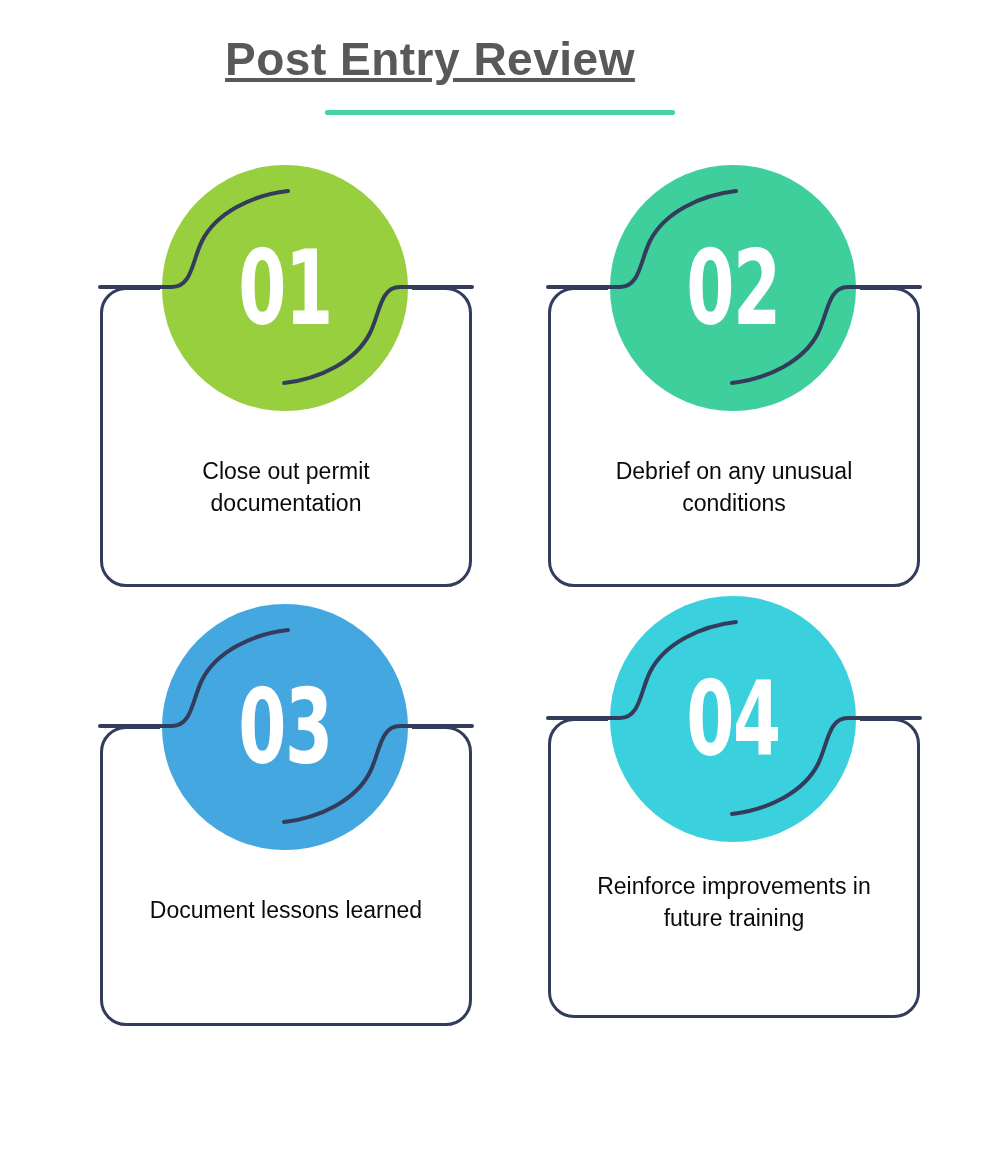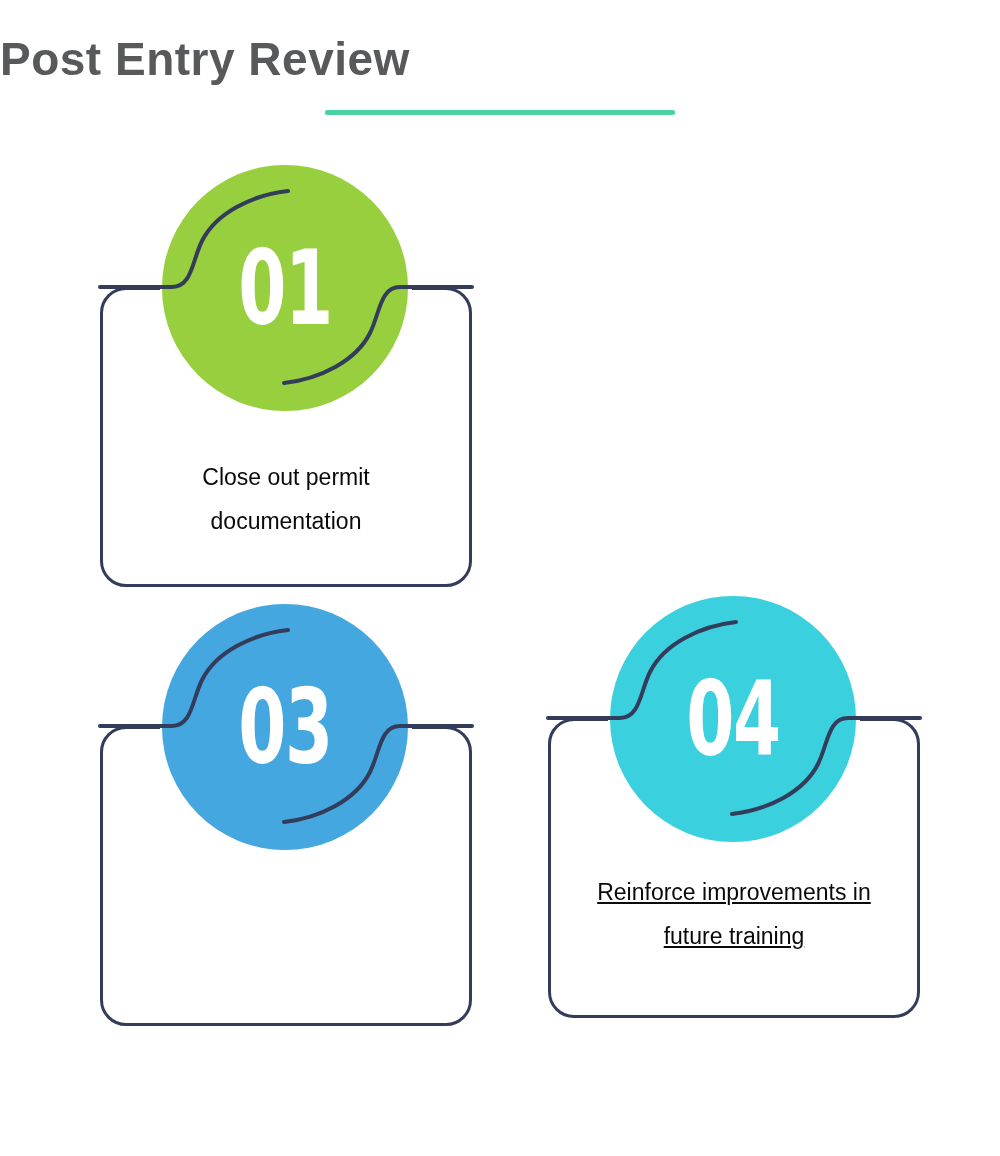"Post Entry Review" #page-title { text-align: left -> center; text-decoration: none -> underline }
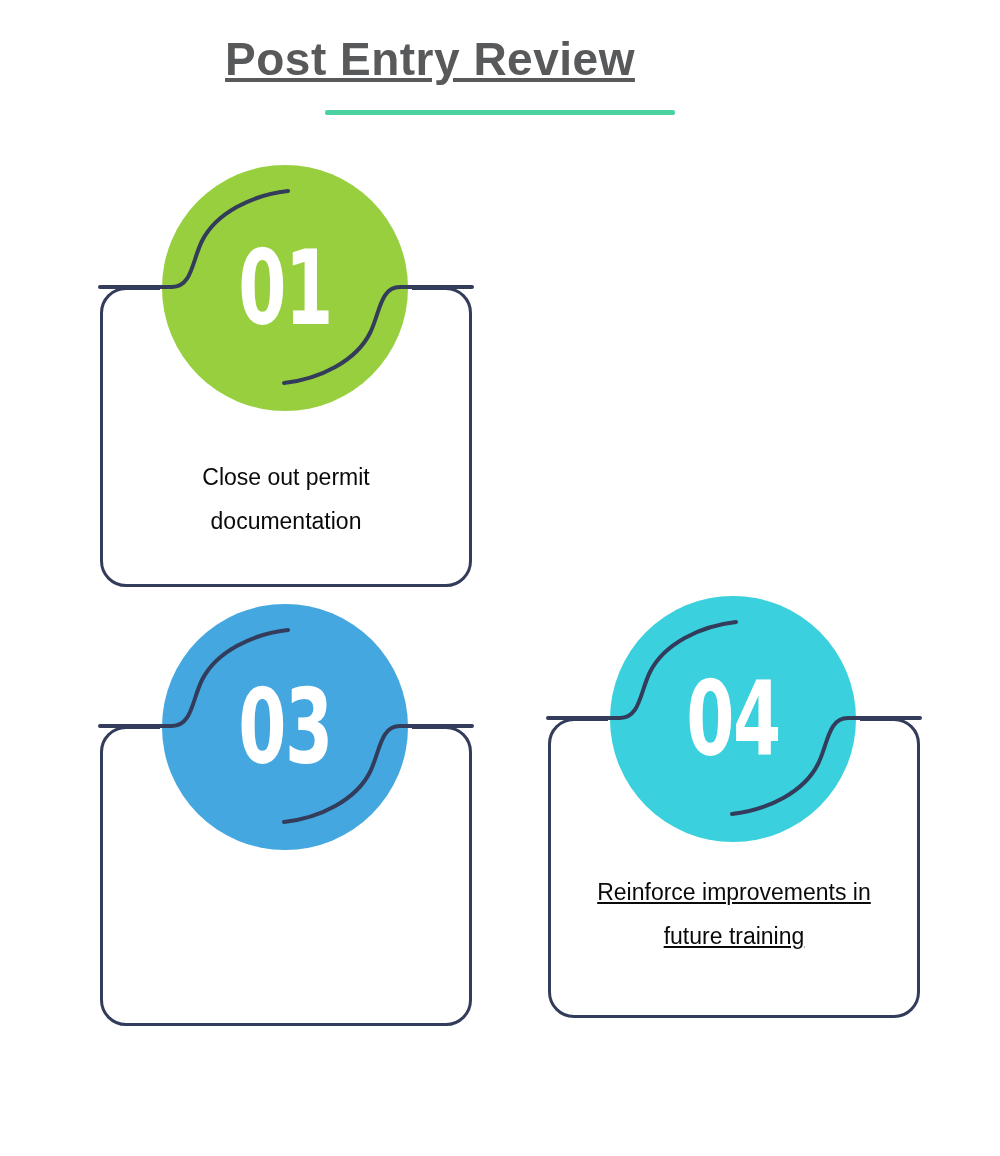"02" div.card-unit { html: none -> <div> <div></div> <div></div> <div></div> <svg> <path></path> <path></path> </svg> <div>02</div> <div>Debrief on any unusual conditions</div> </div> }
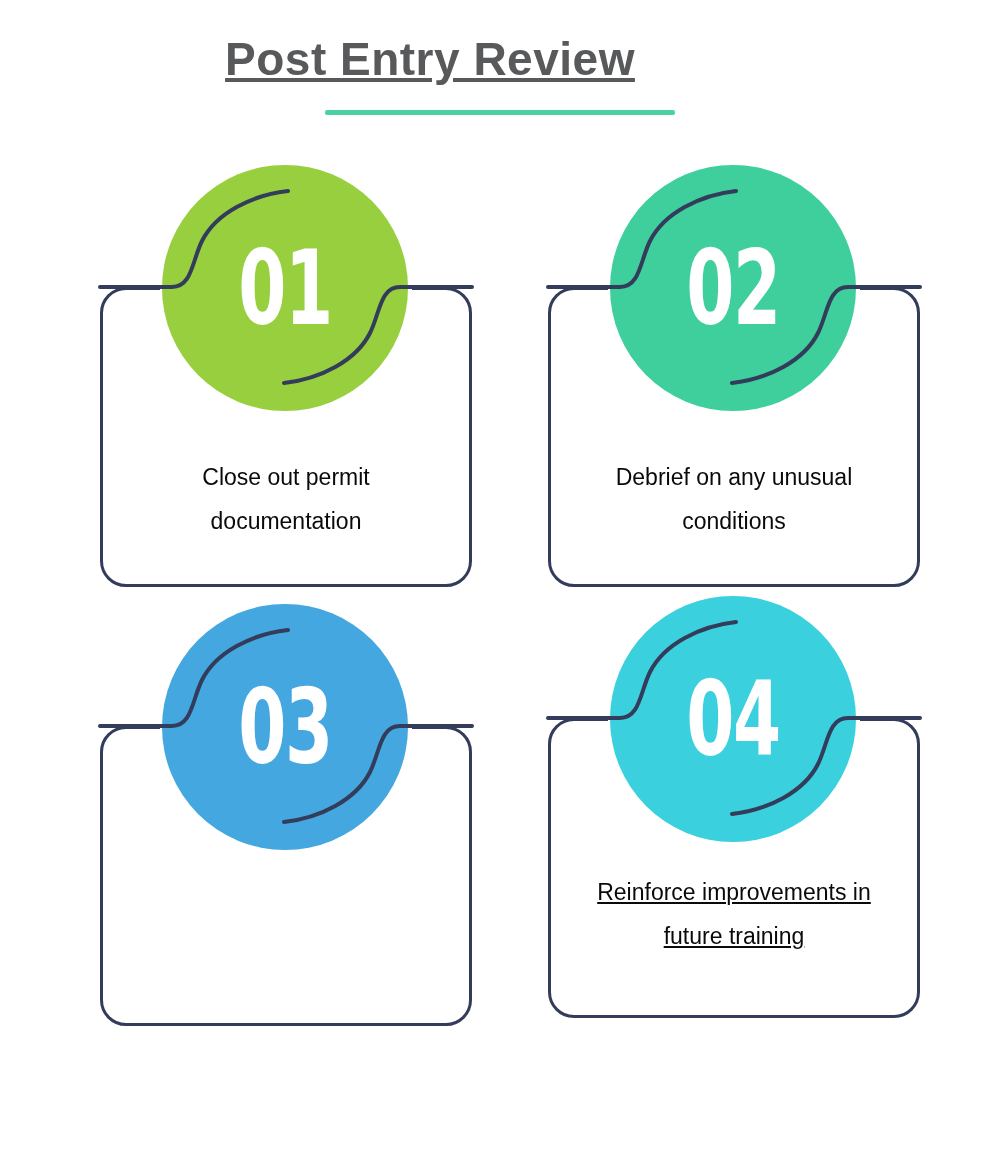"Close out permit documentation" .card-text { line-height: 44px -> 32px }
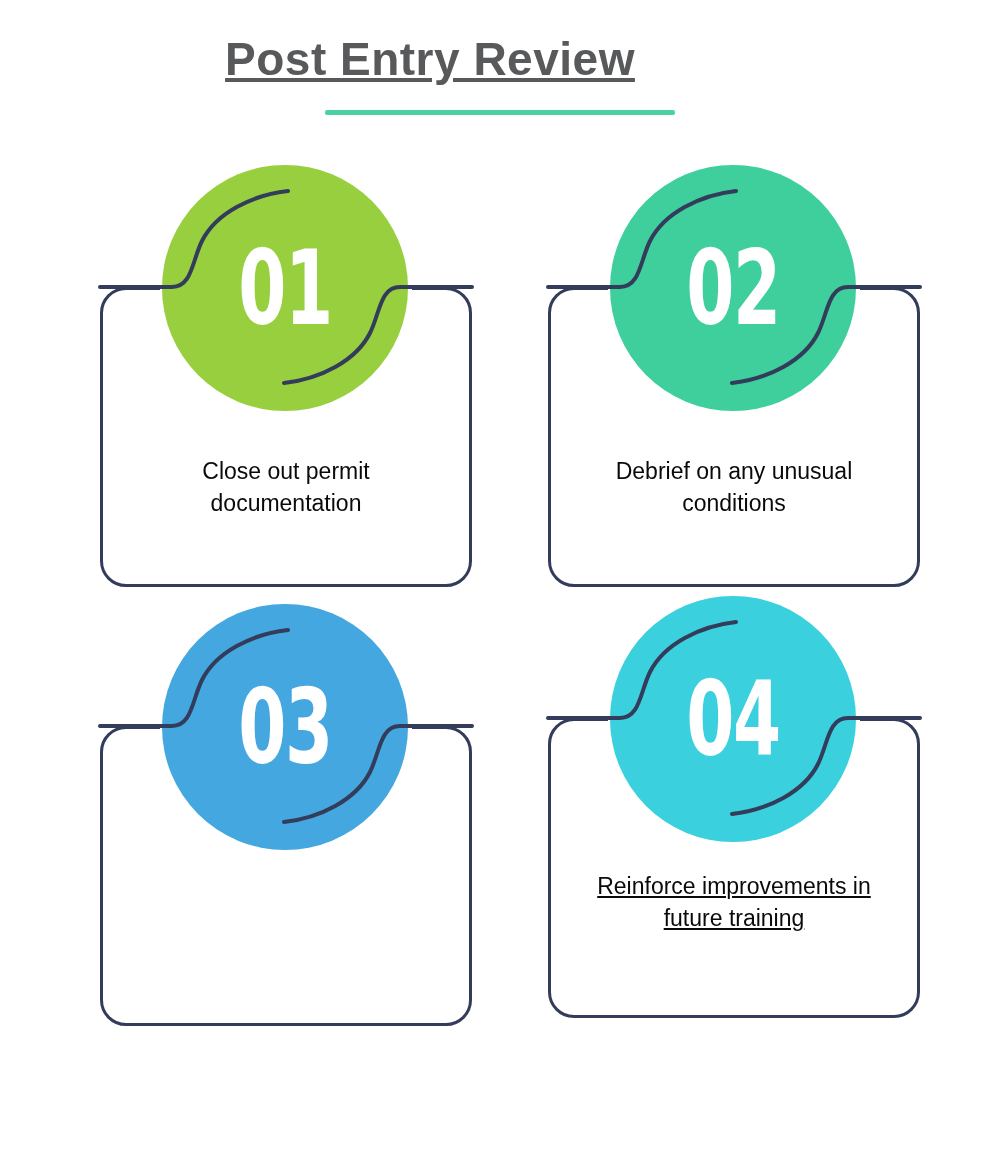"Reinforce improvements in future" div.card-text { text-decoration: underline -> none }
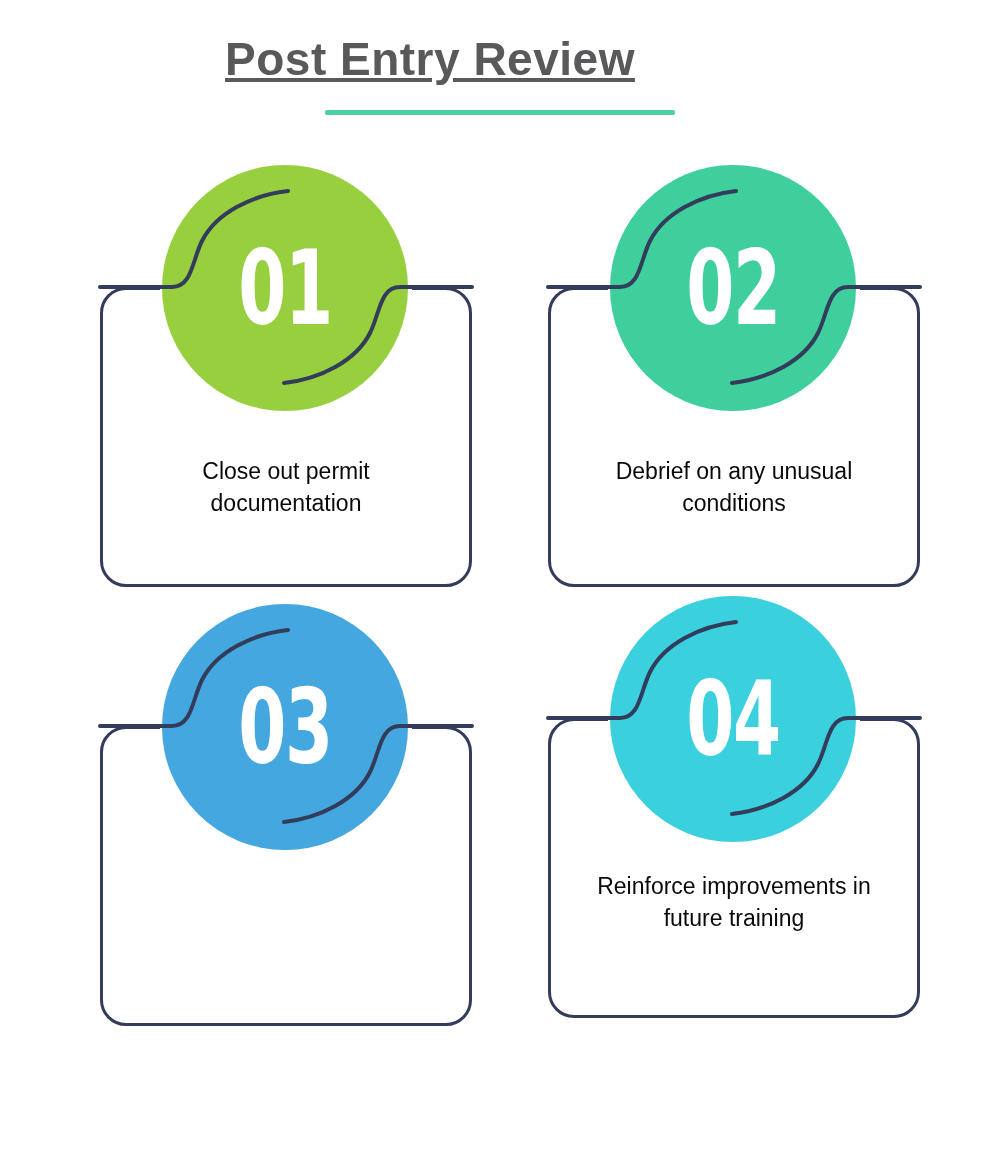"Document lessons learned" div.card-text { html: none -> <div>Document lessons learned</div> }
